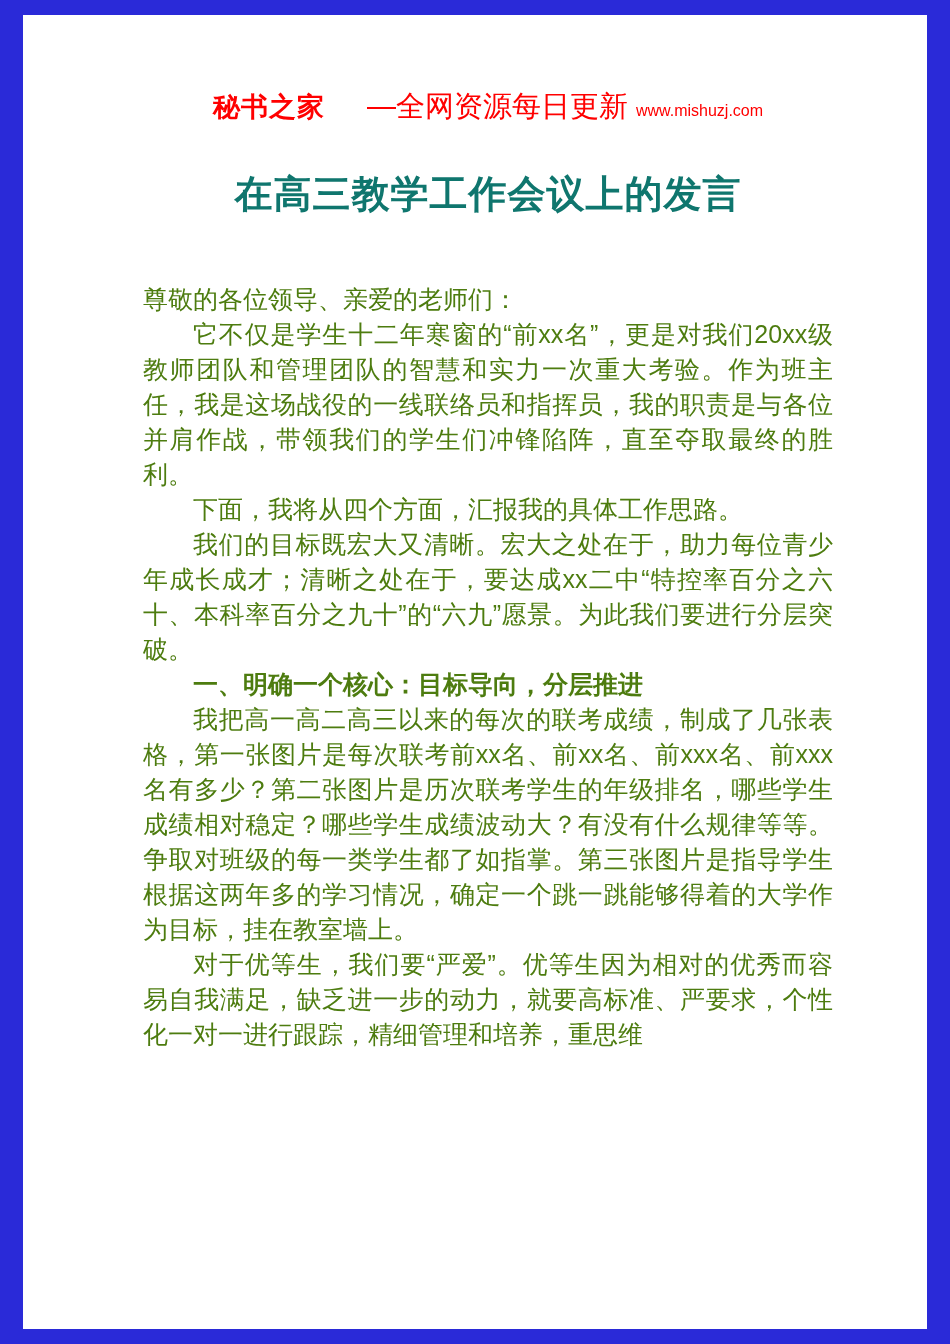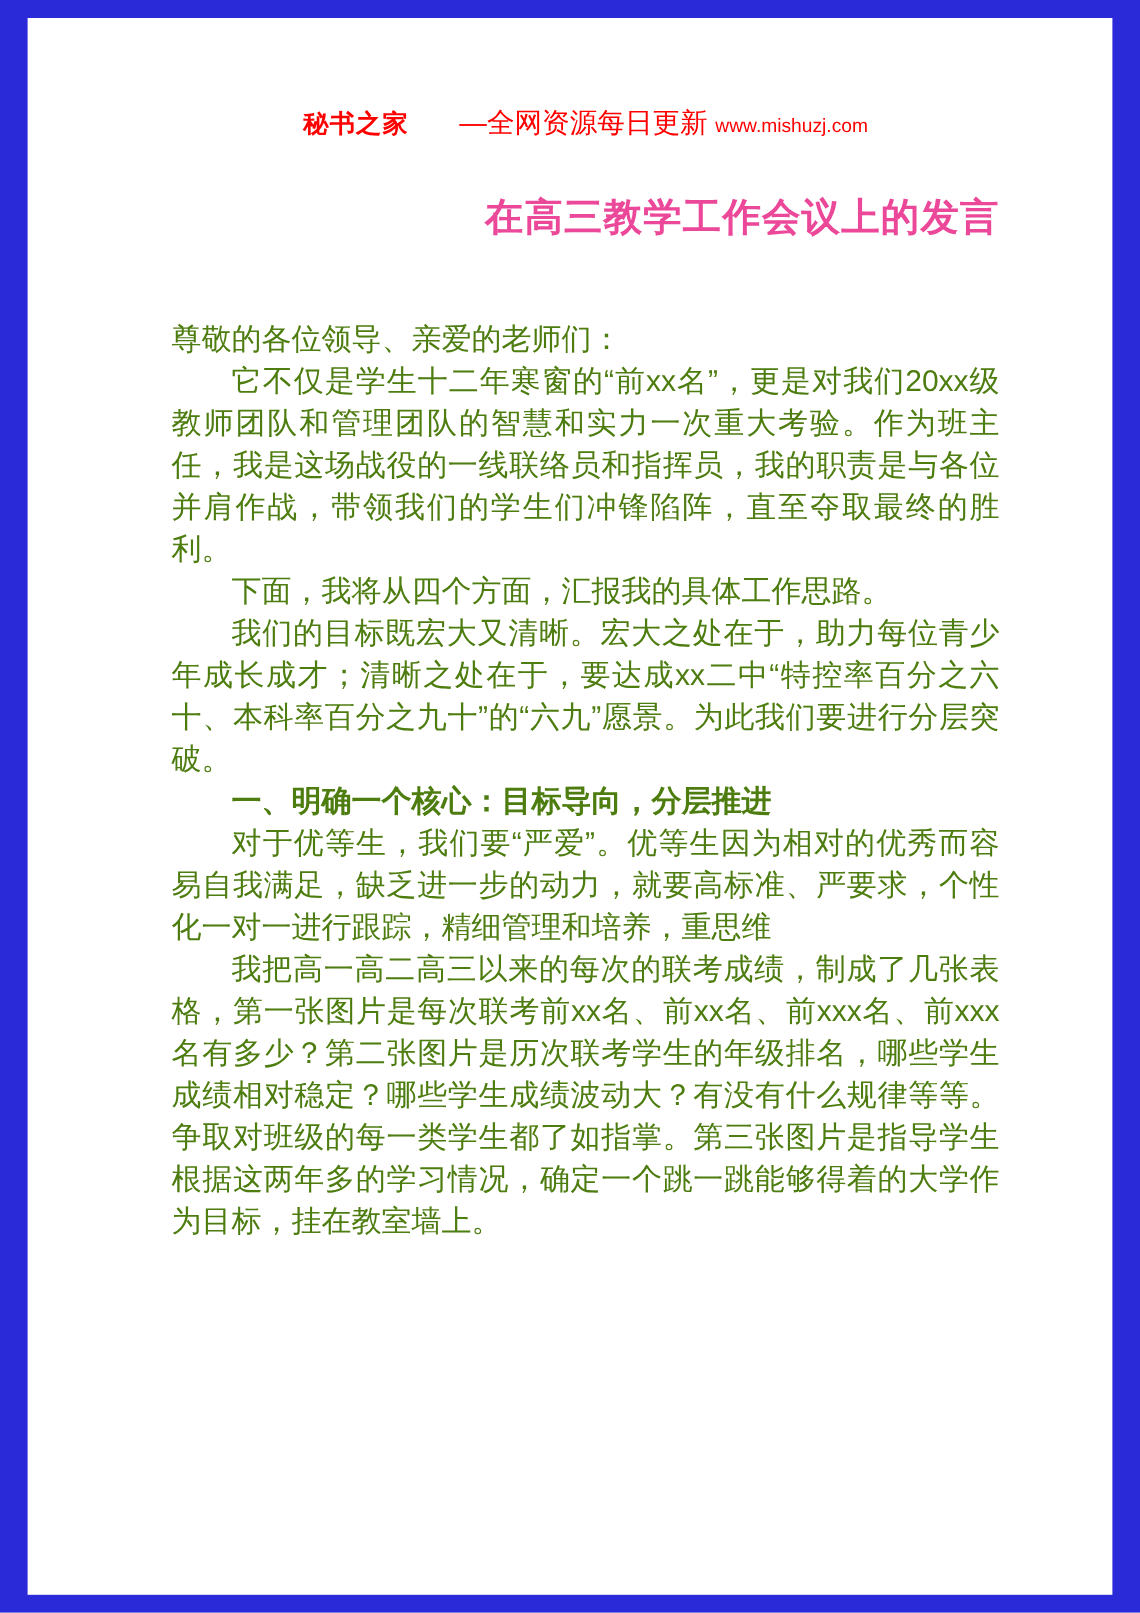"秘书之家" .site-header .brand { font-size: 21px -> 27px }
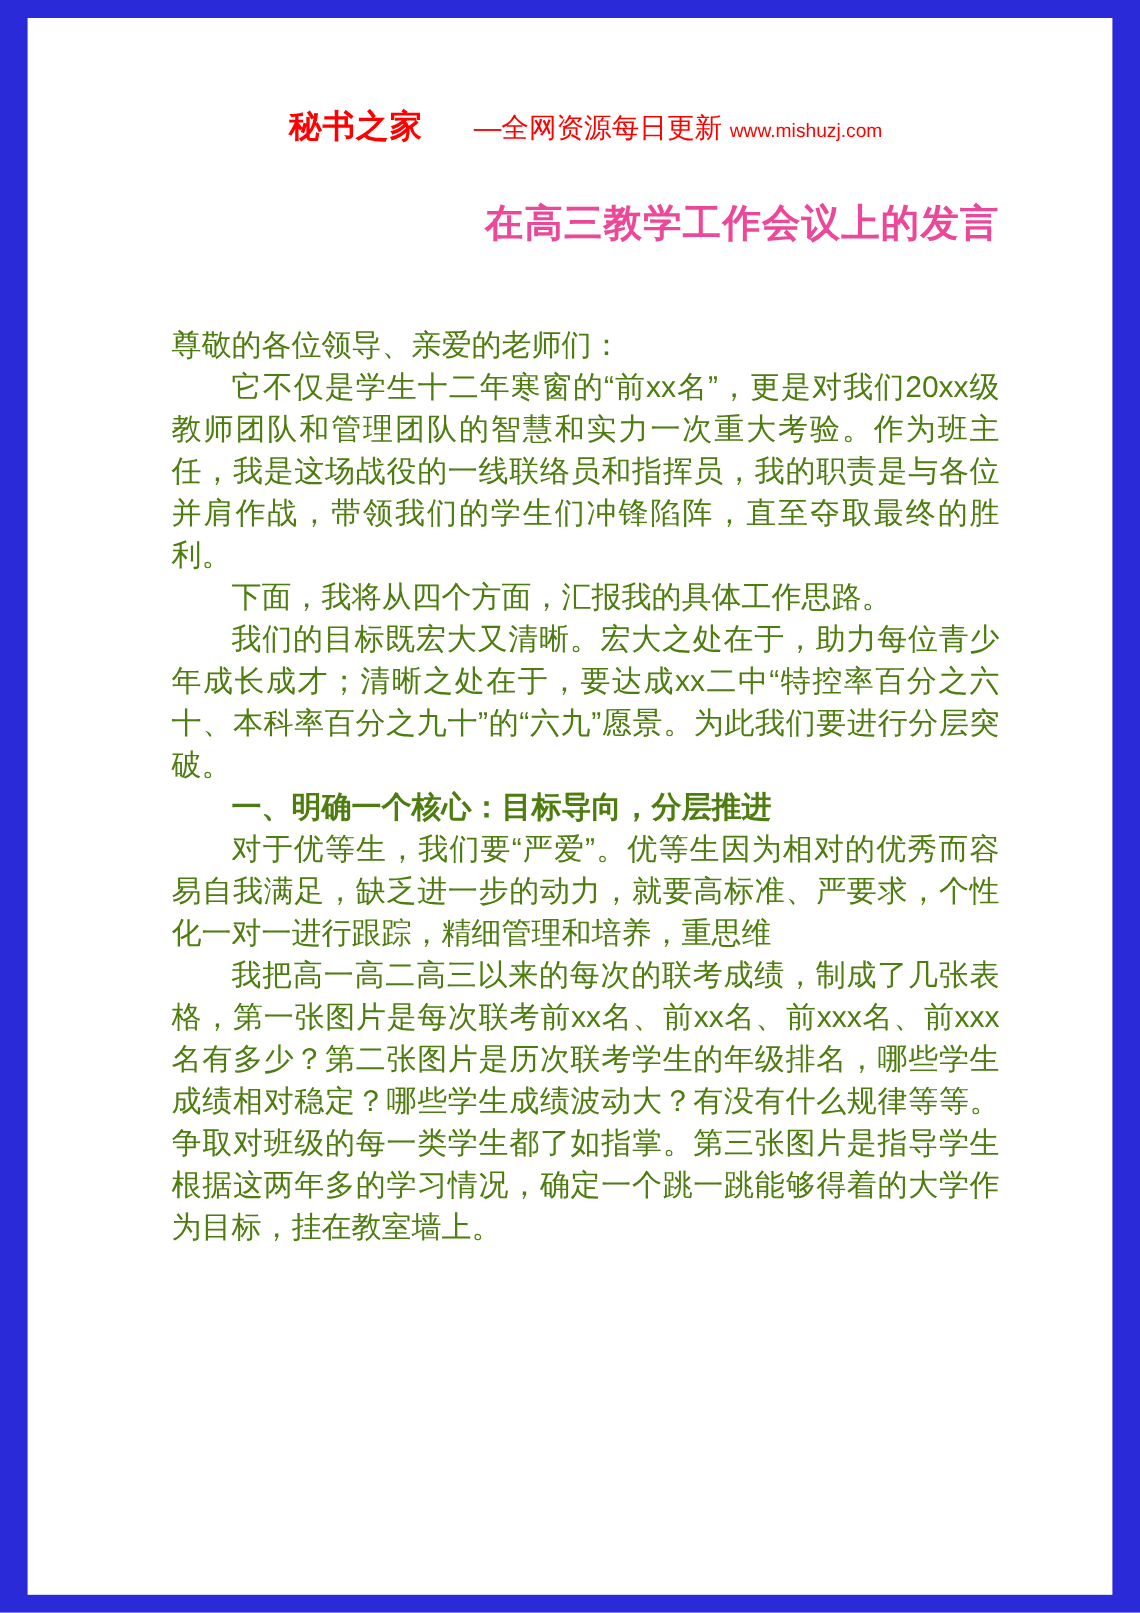"—全网资源每日更新" .site-header .tagline { font-size: 23px -> 29px }
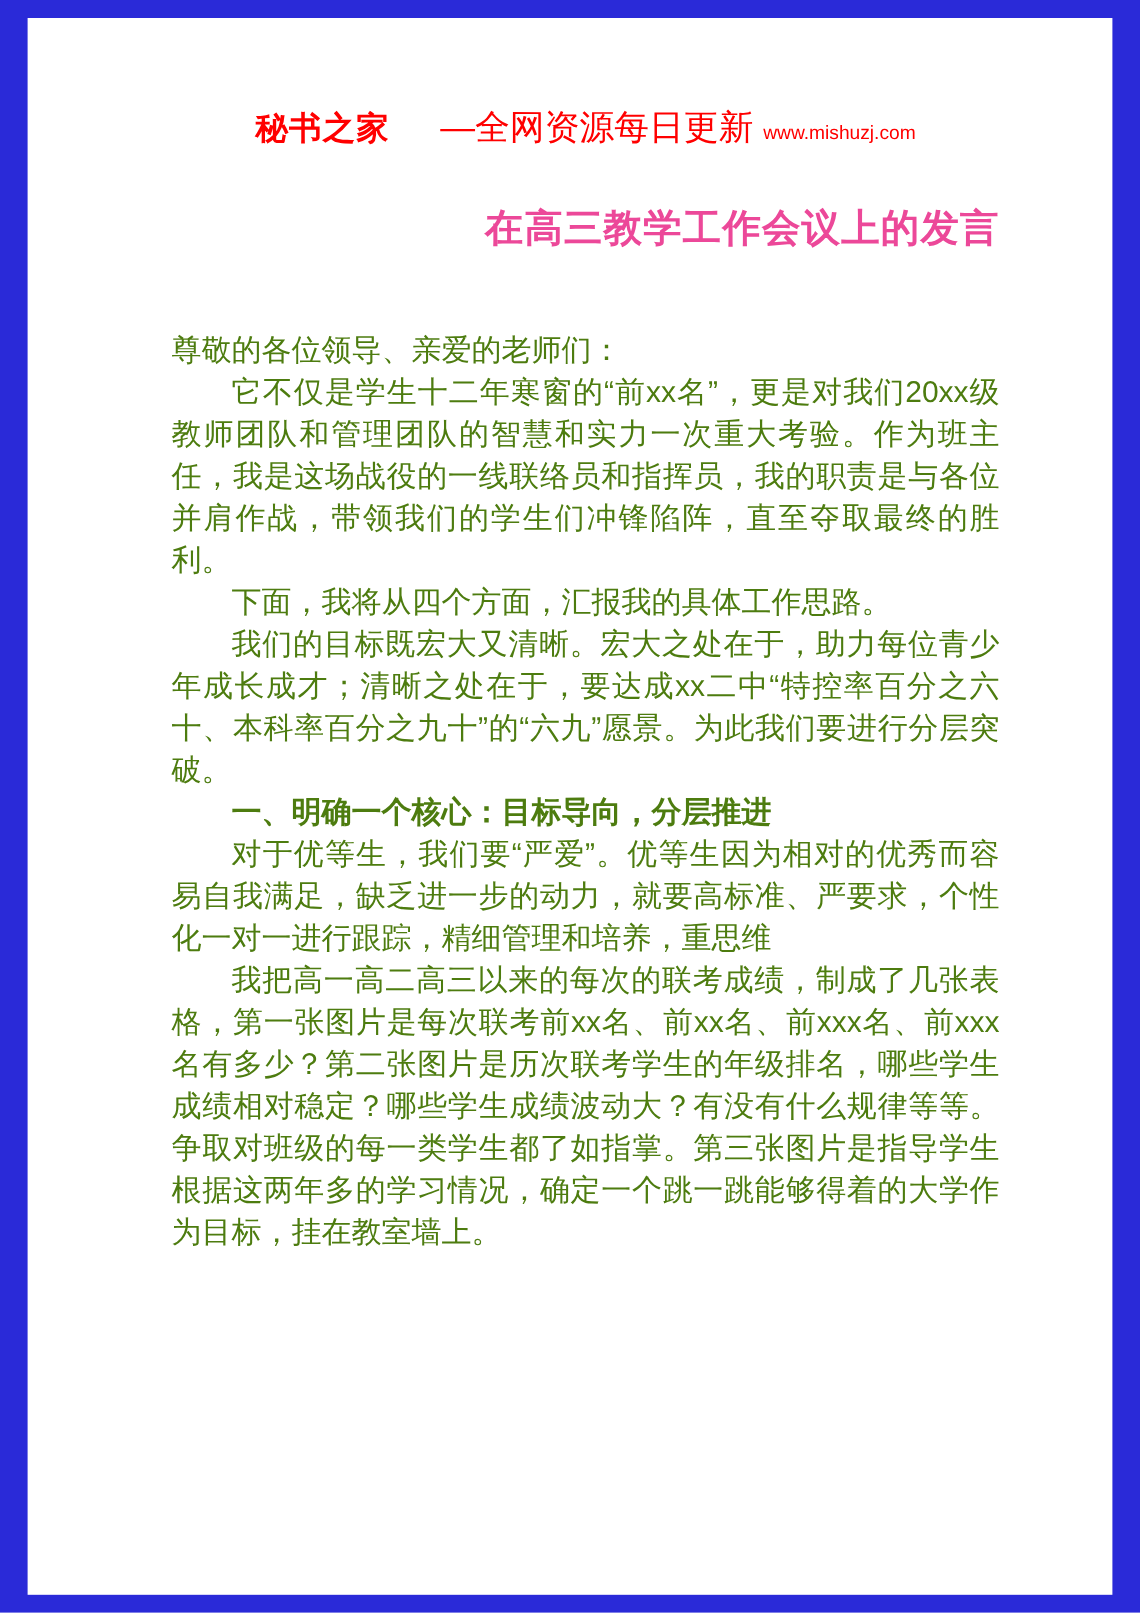"在高三教学工作会议上的发言" .doc-title { color: #ec4899 -> #0f766e; font-size: 32px -> 38px; text-align: right -> center }
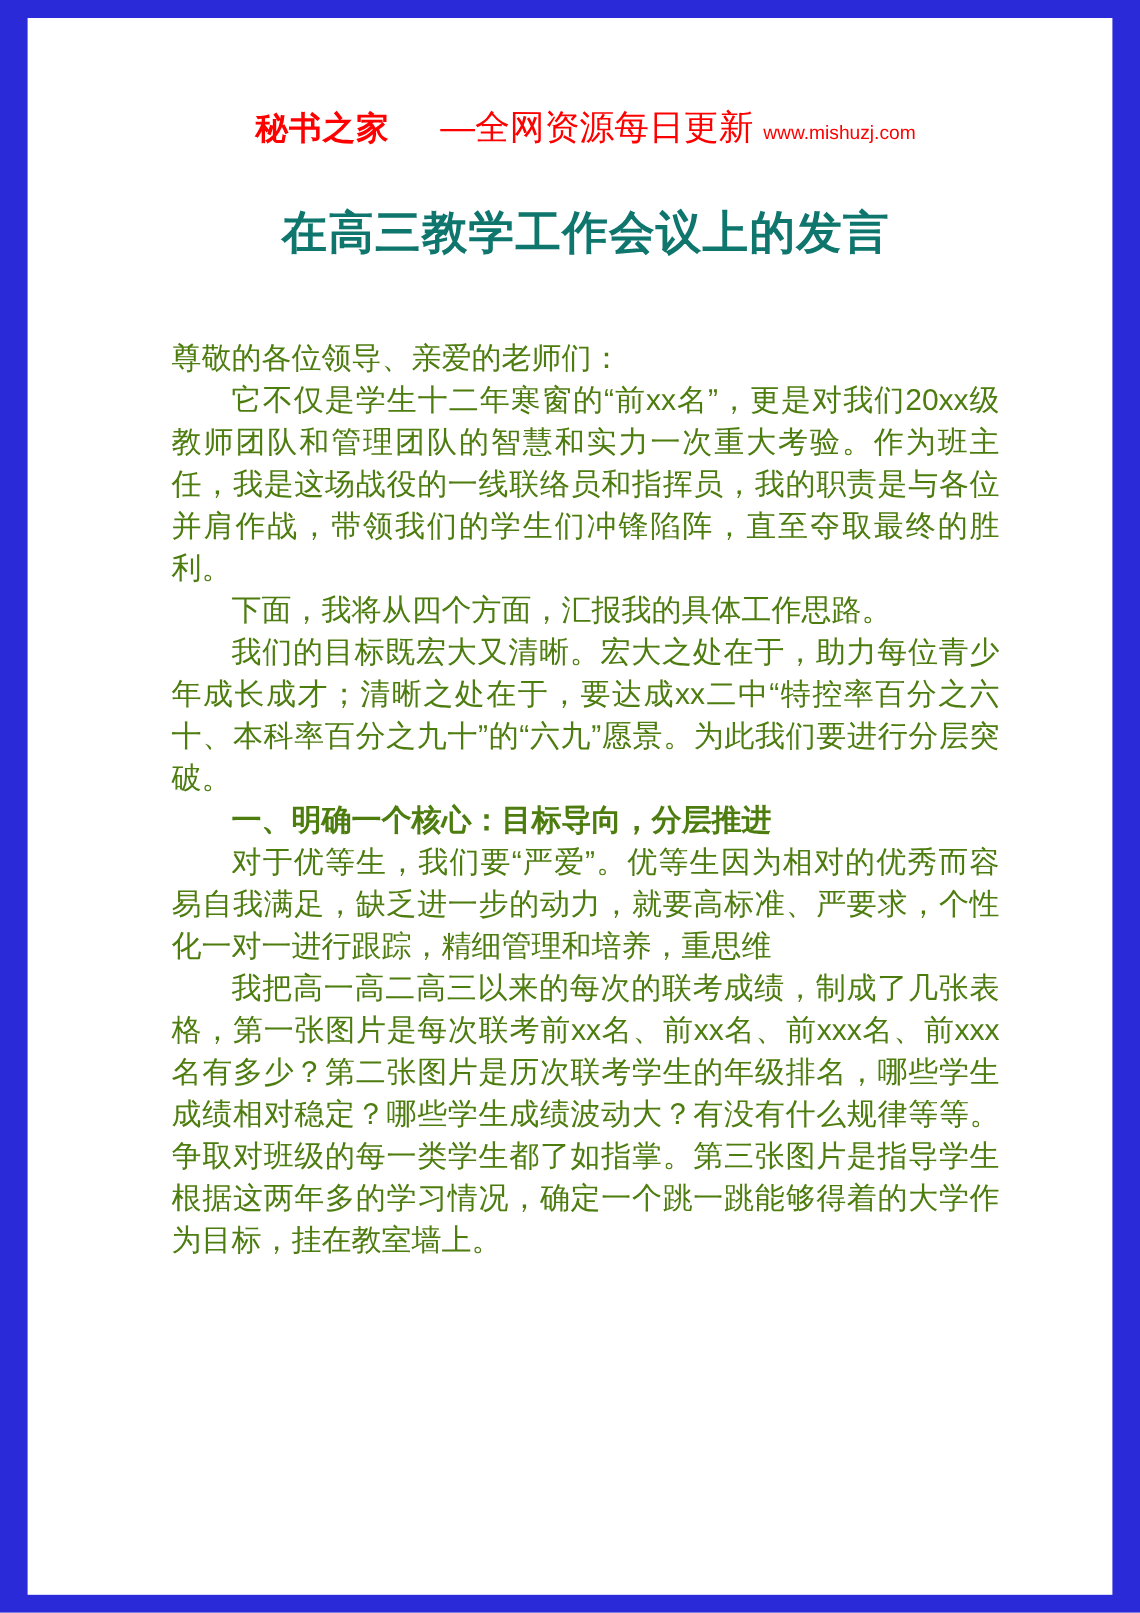"对于优等生，我们要“严爱”。优等生因为相对的优秀而容易自我满足，缺乏进一步的动力" p.para { order: before "我把高一高二高三以来的每次的联考成绩，制成了几张表格，第一张图片是每次联考前xx" -> after "我把高一高二高三以来的每次的联考成绩，制成了几张表格，第一张图片是每次联考前xx" }
